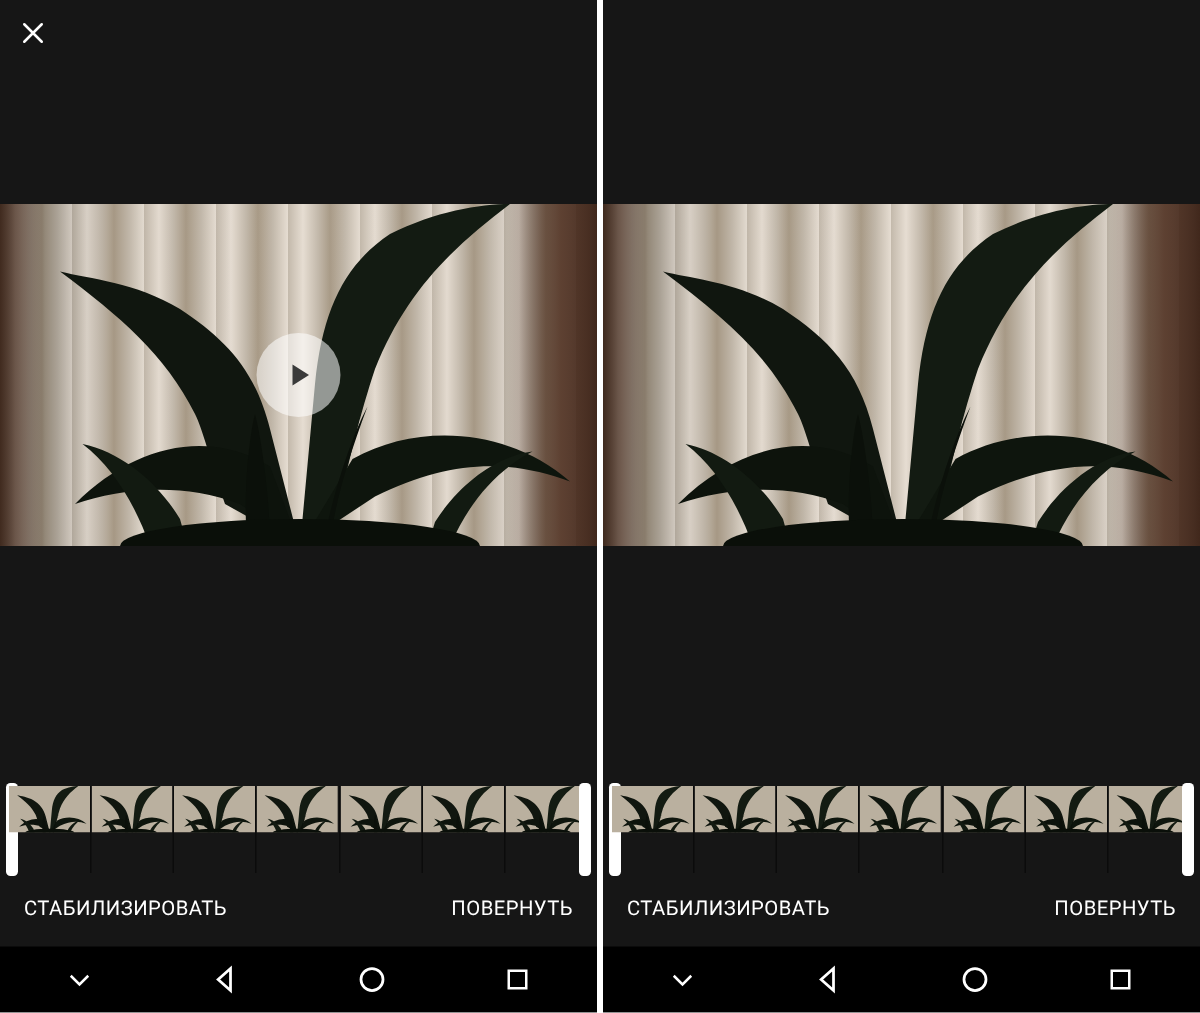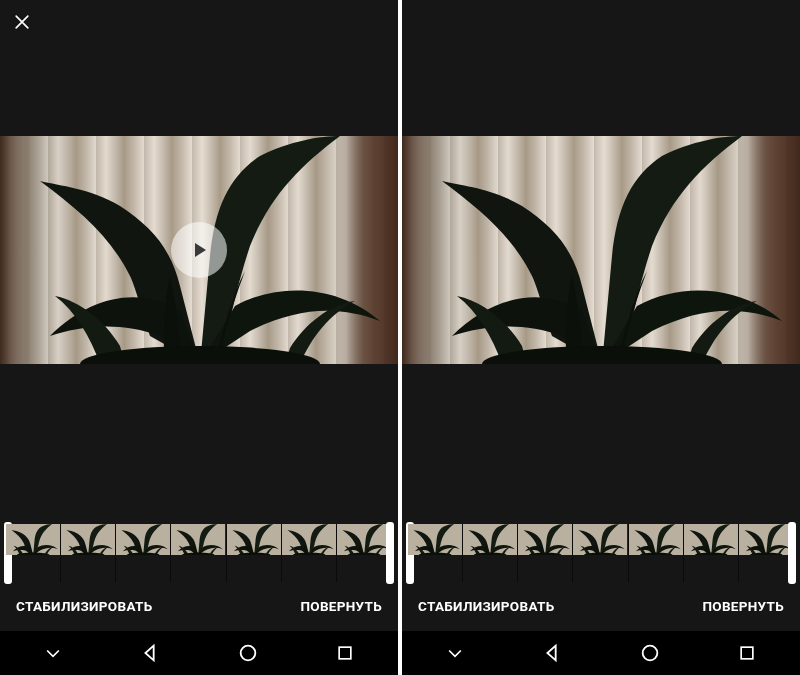"СТАБИЛИЗИРОВАТЬ" .actions { font-weight: 700 -> 400 }
